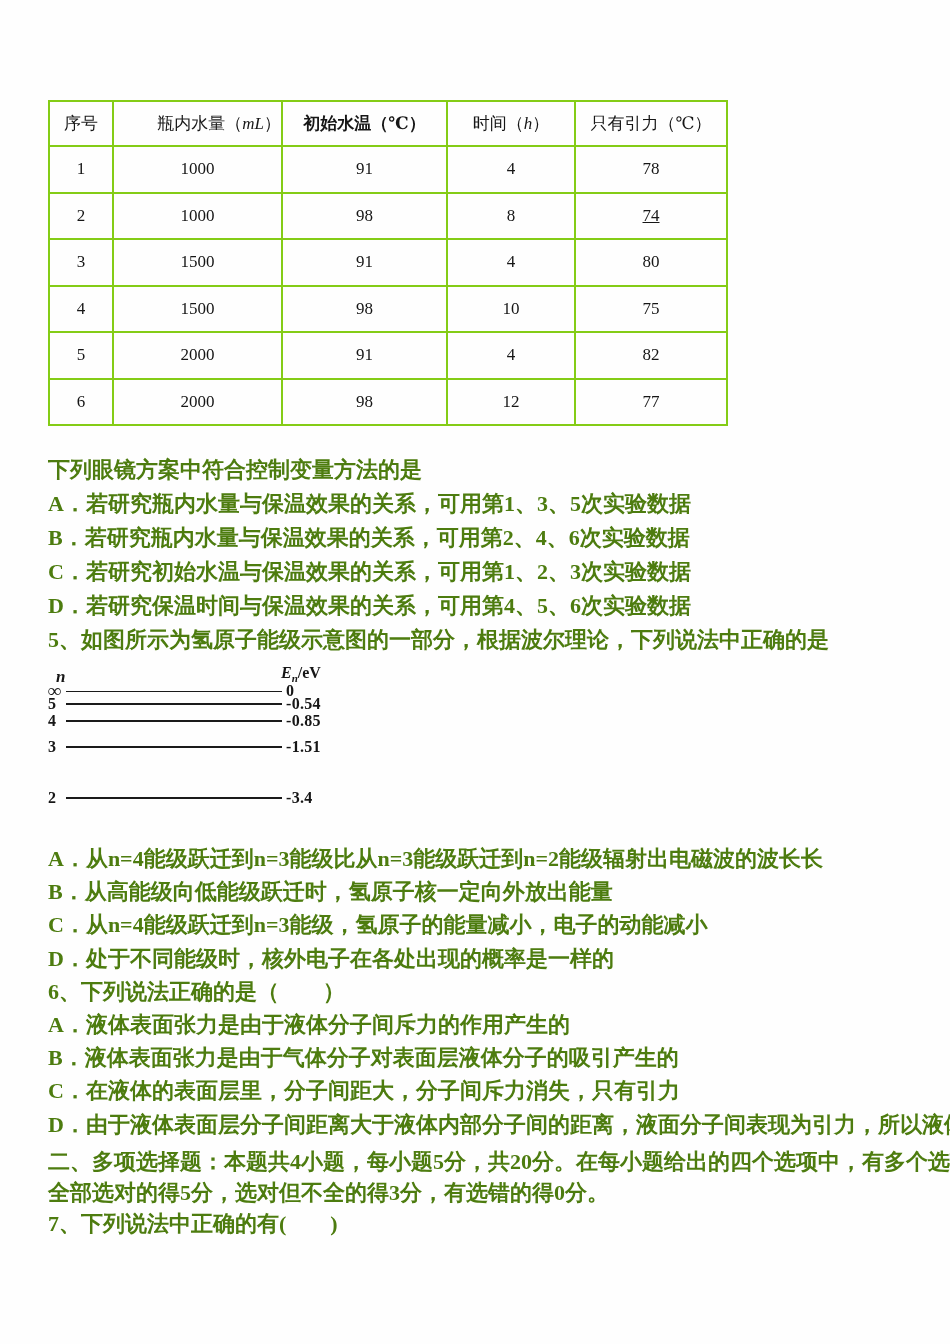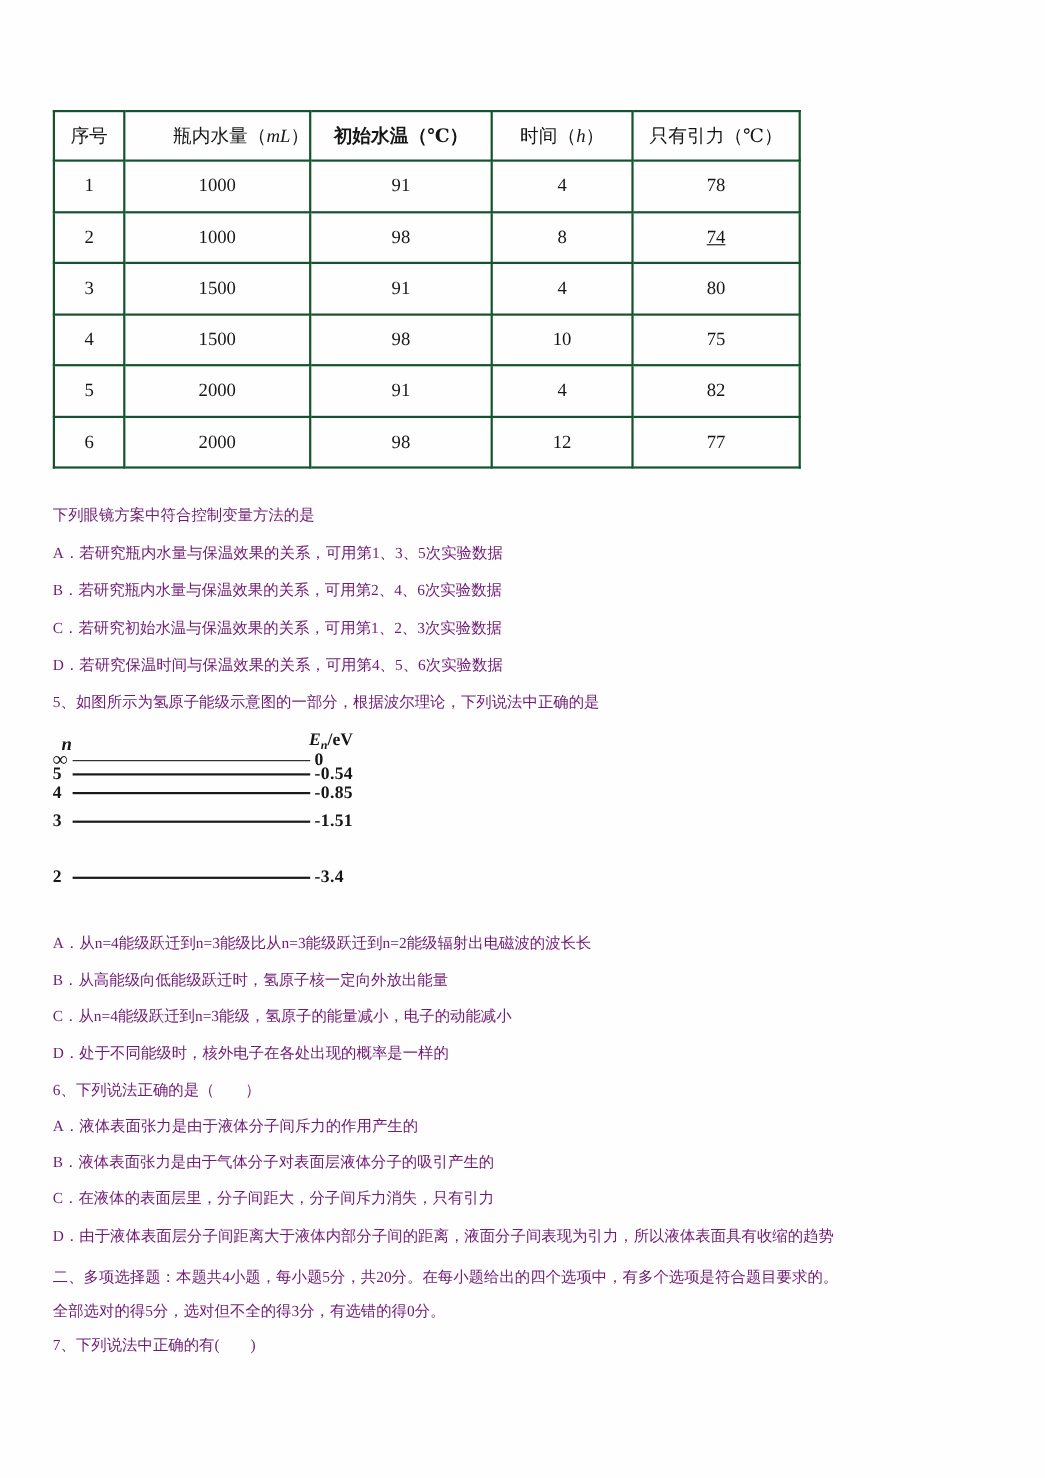"序号" table.exp-table td { border: 2px solid #14532d -> 2px solid #84cc16 }
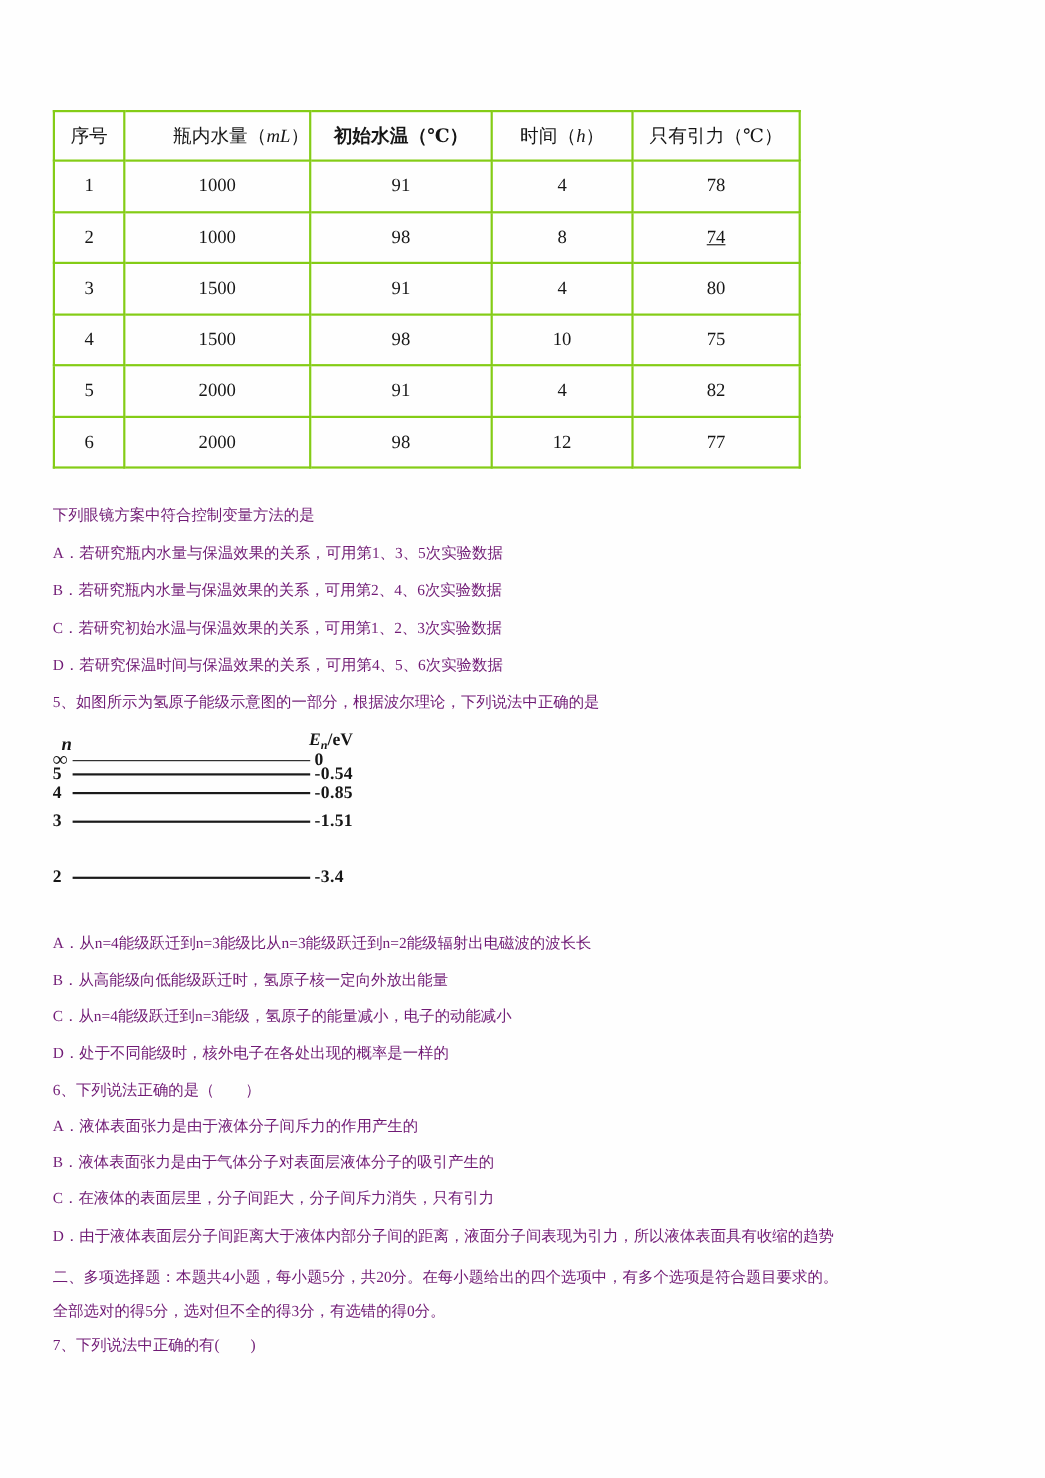"下列眼镜方案中符合控制变量方法的是" .line { color: #701a75 -> #4d7c0f; font-size: 14px -> 22px; font-weight: none -> bold }
